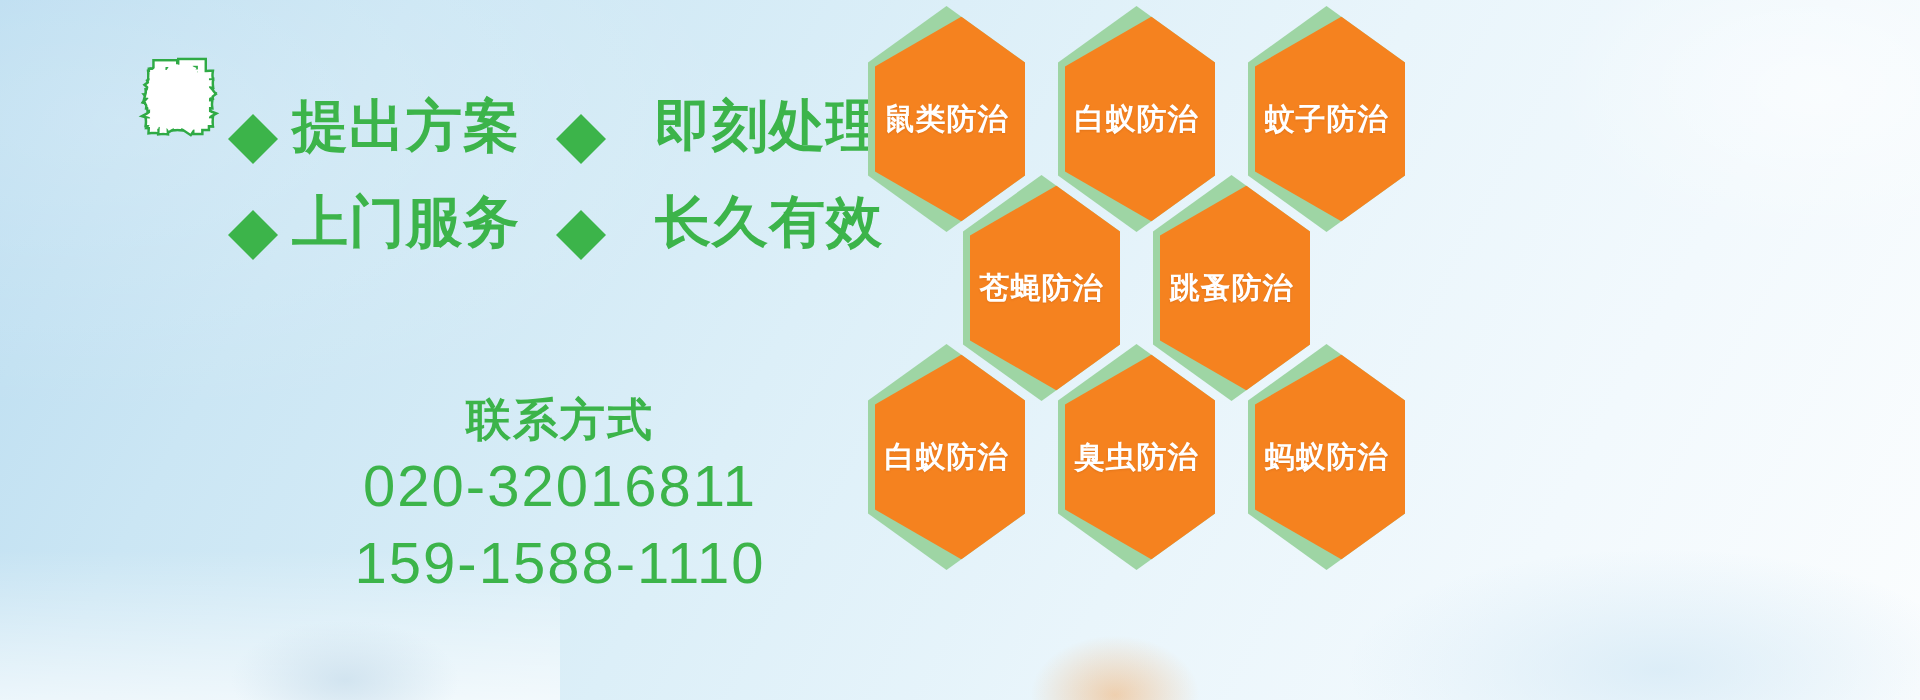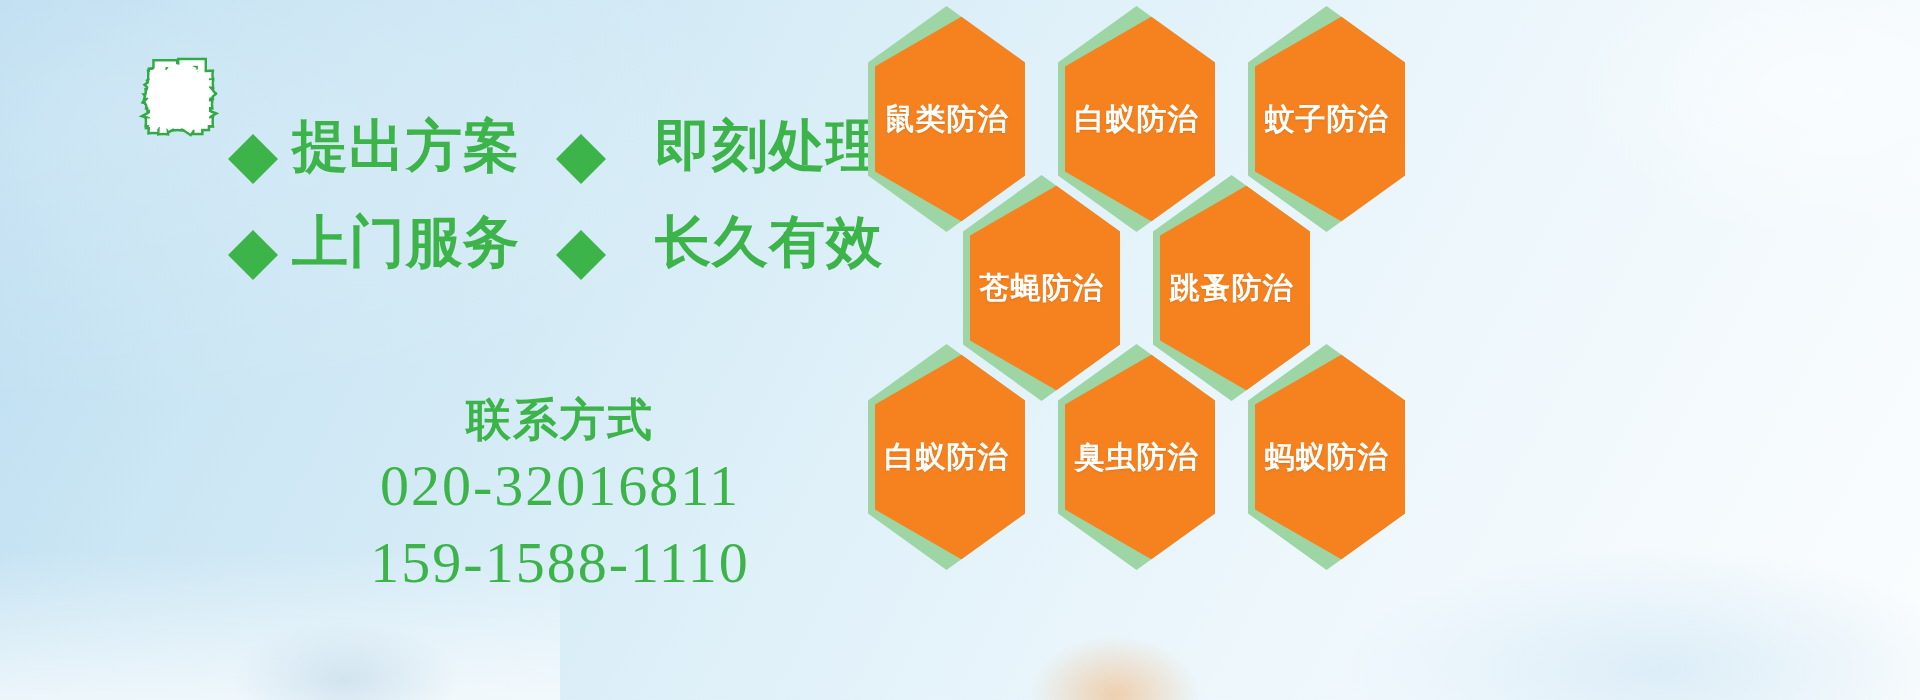"提出方案" .feature-row { align-items: flex-end -> center }
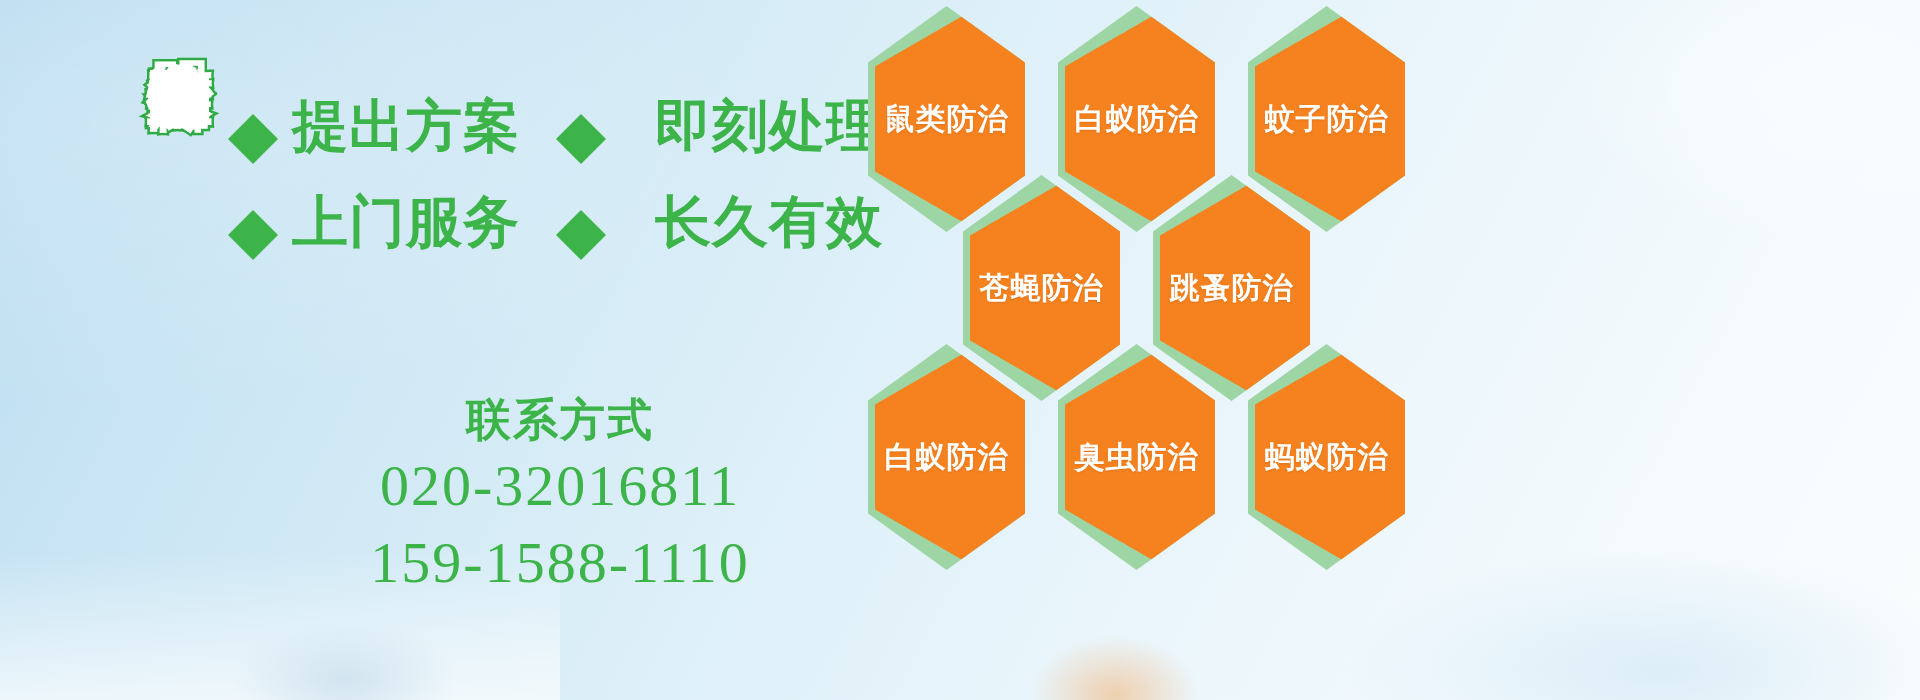"020-32016811" .phone { font-family: Liberation Serif, serif -> Liberation Sans, sans-serif }
